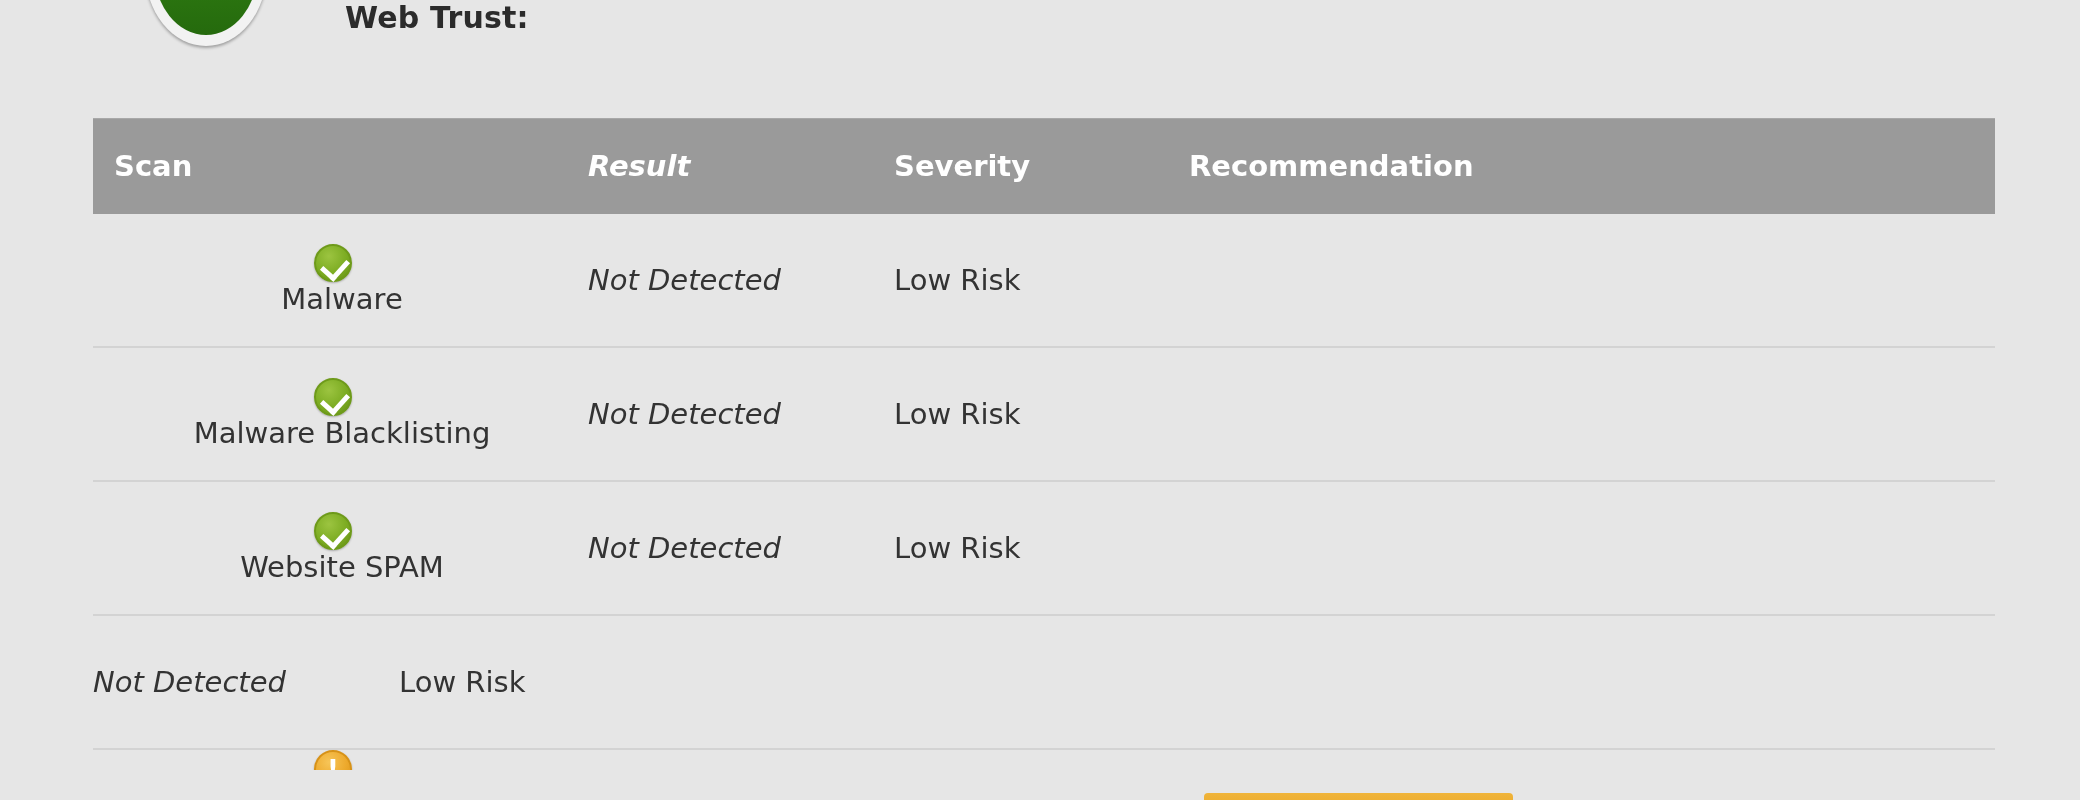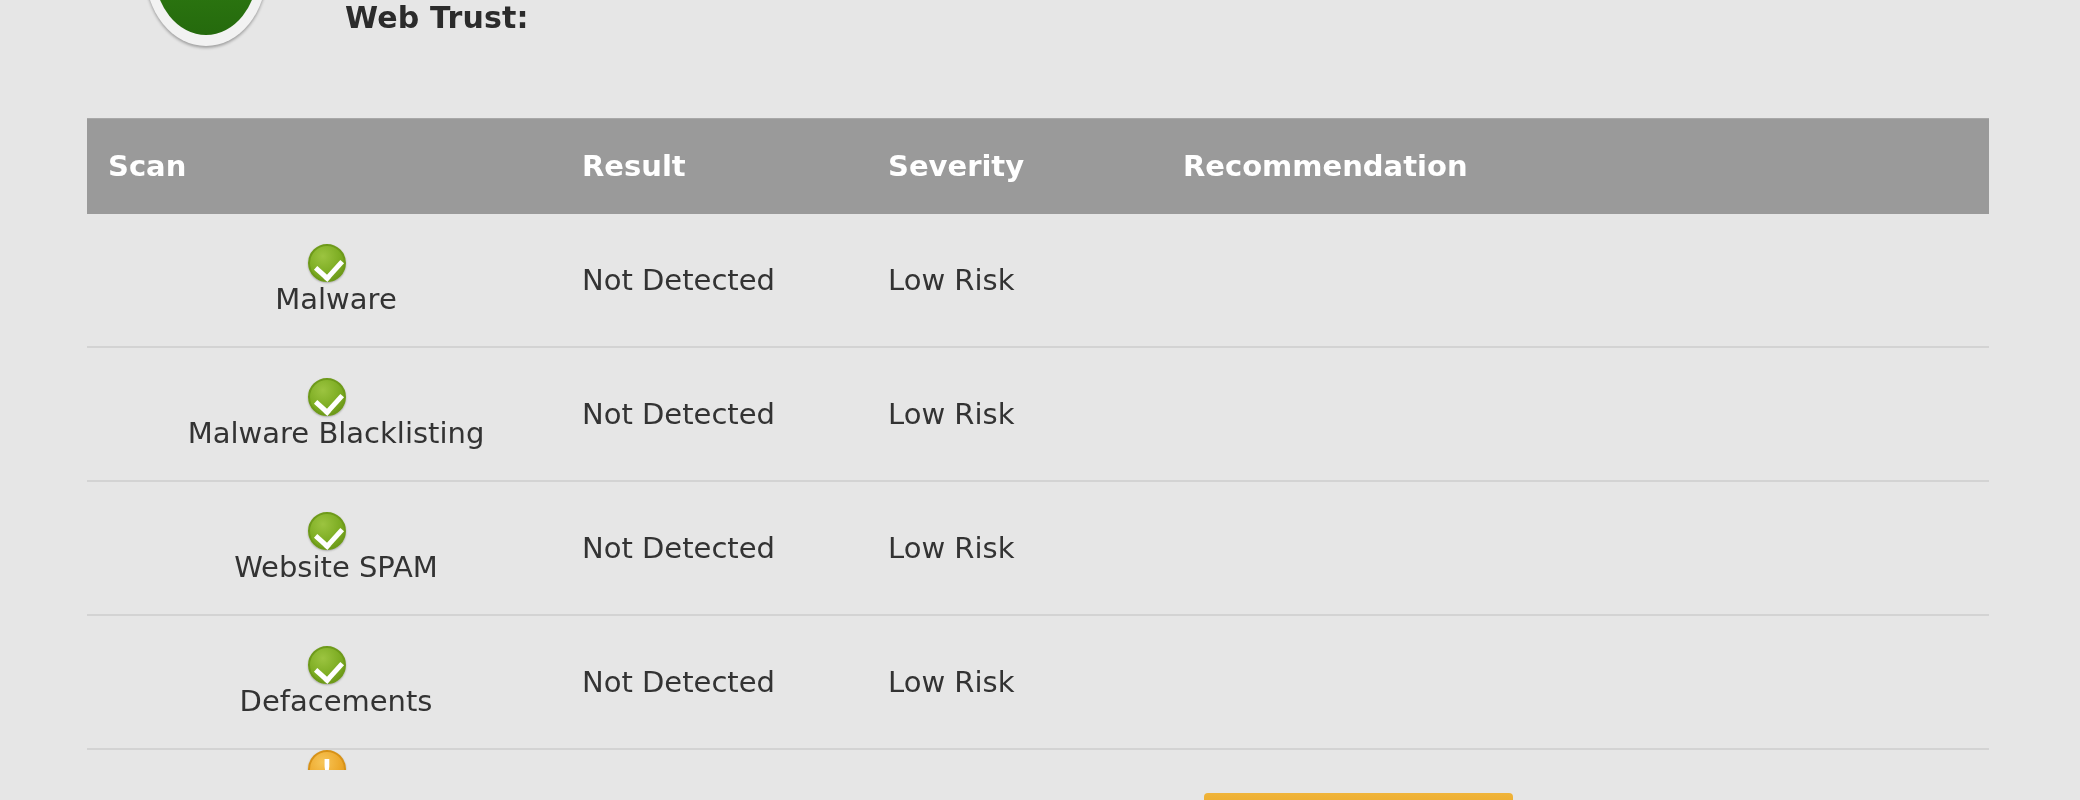"Scan" .scan-table { left: 87px -> 93px }
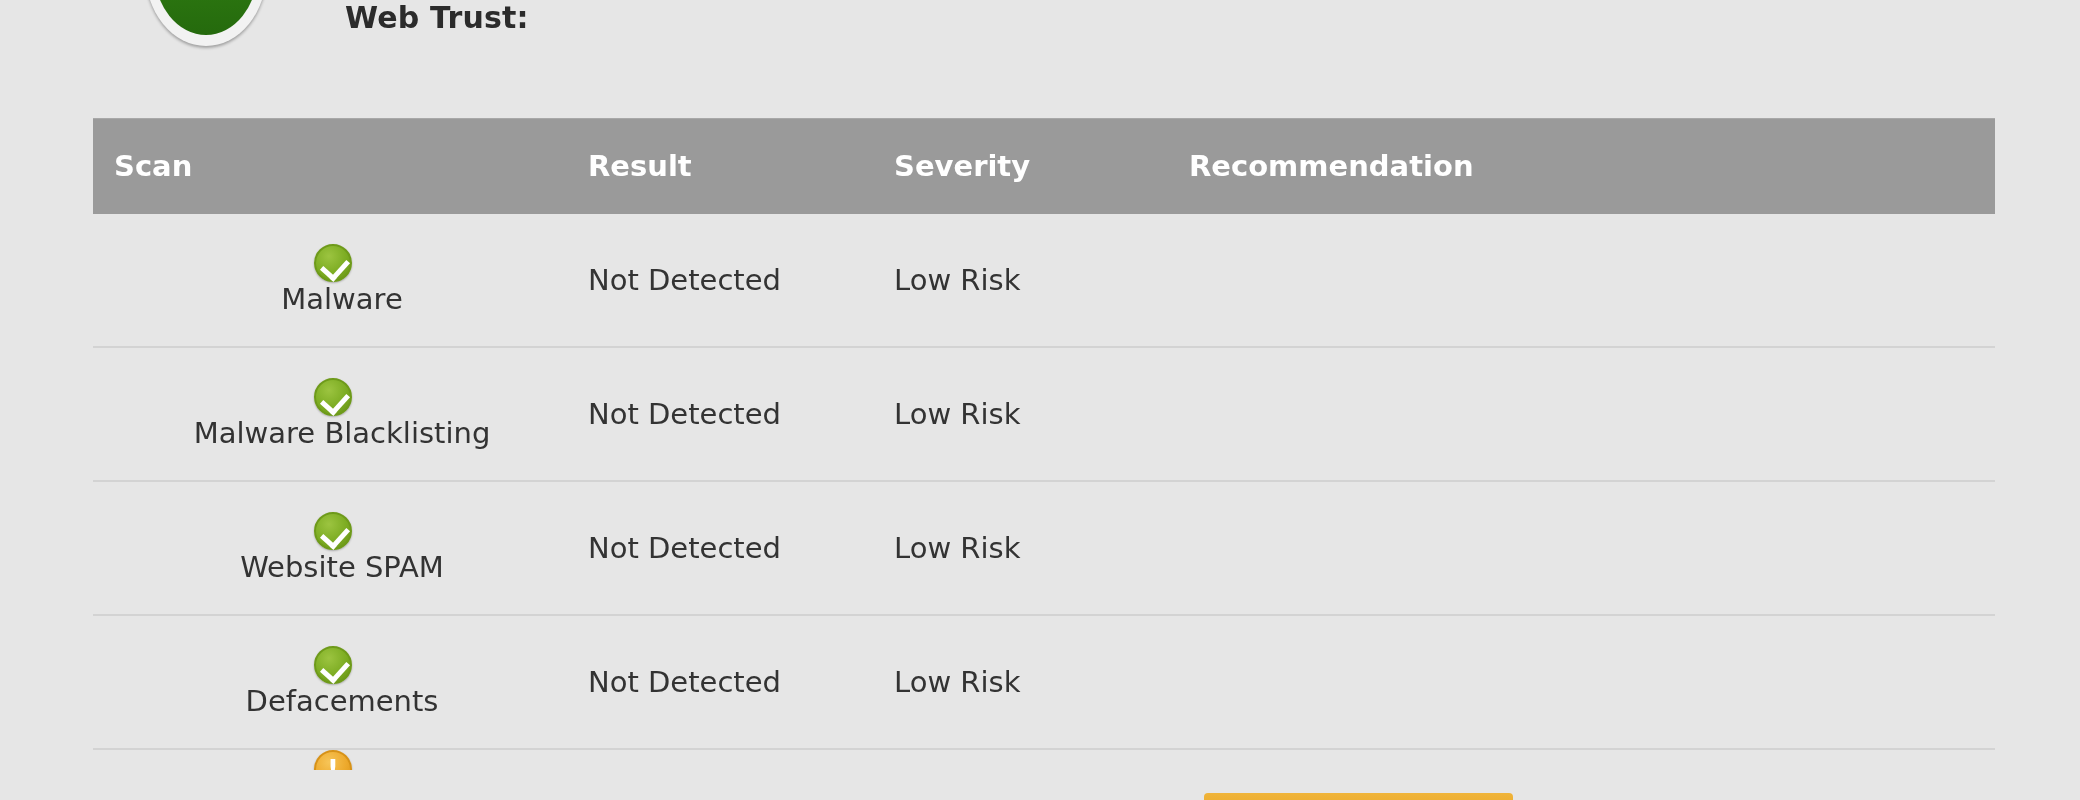"Result" .col-result { font-style: none -> italic }
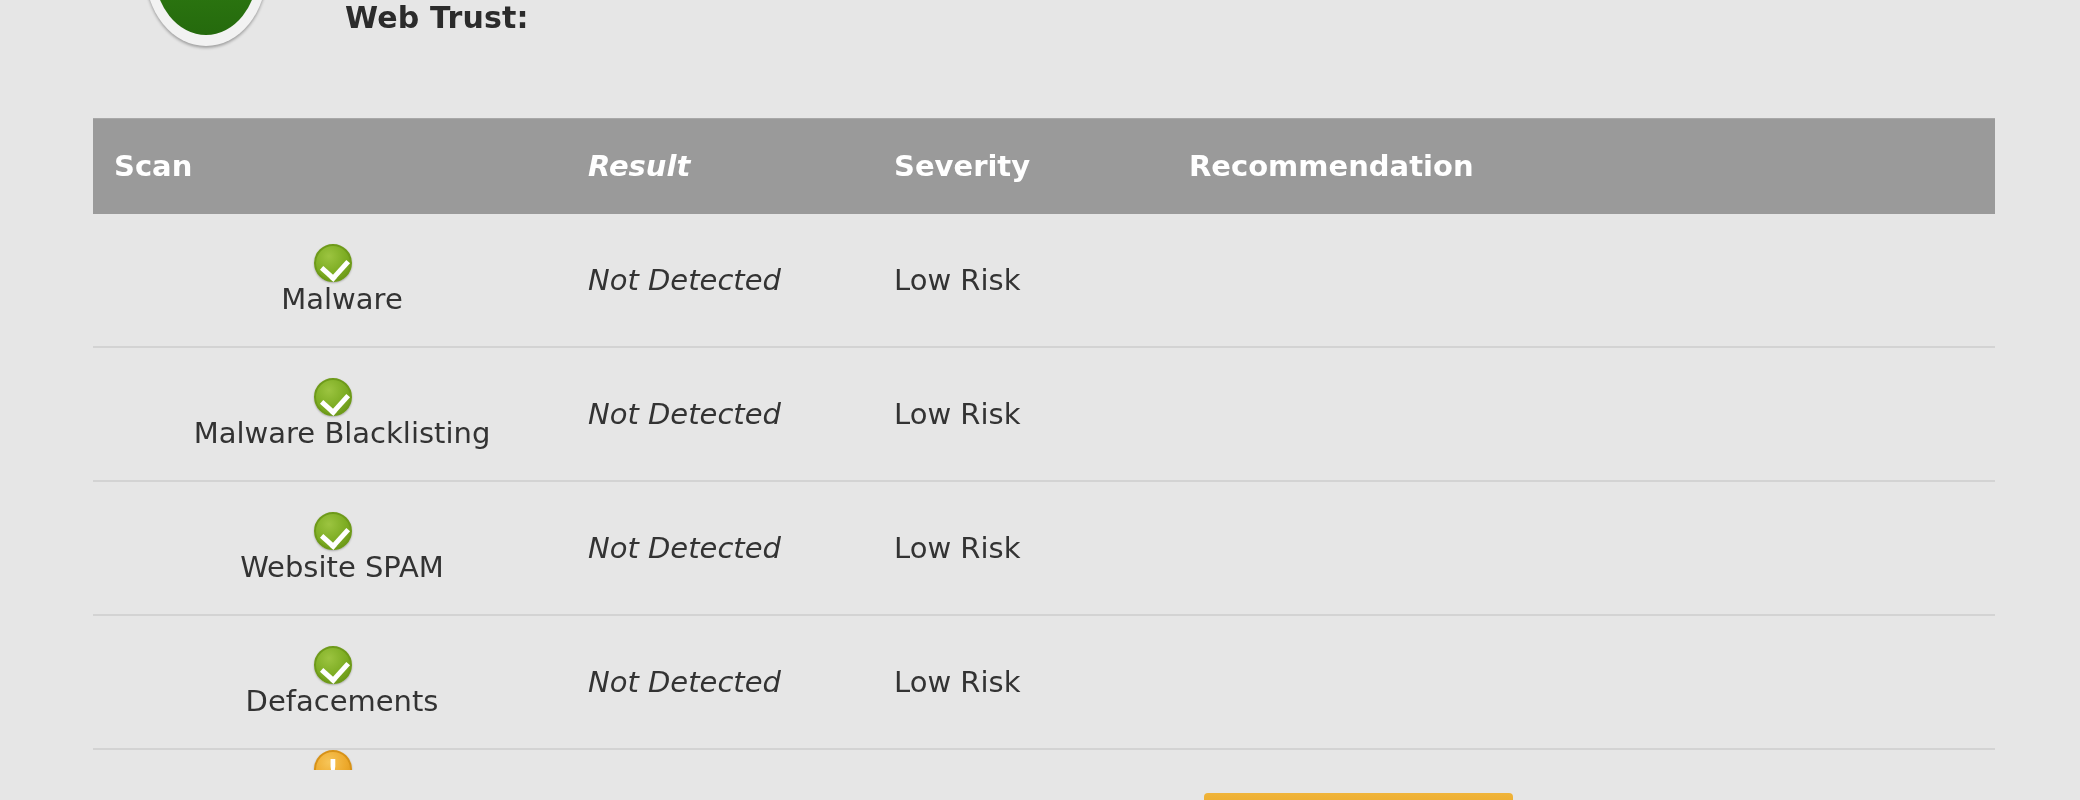"Defacements" div.cell { html: <div> <span></span> <span>Defacements</span> </div> -> none }
